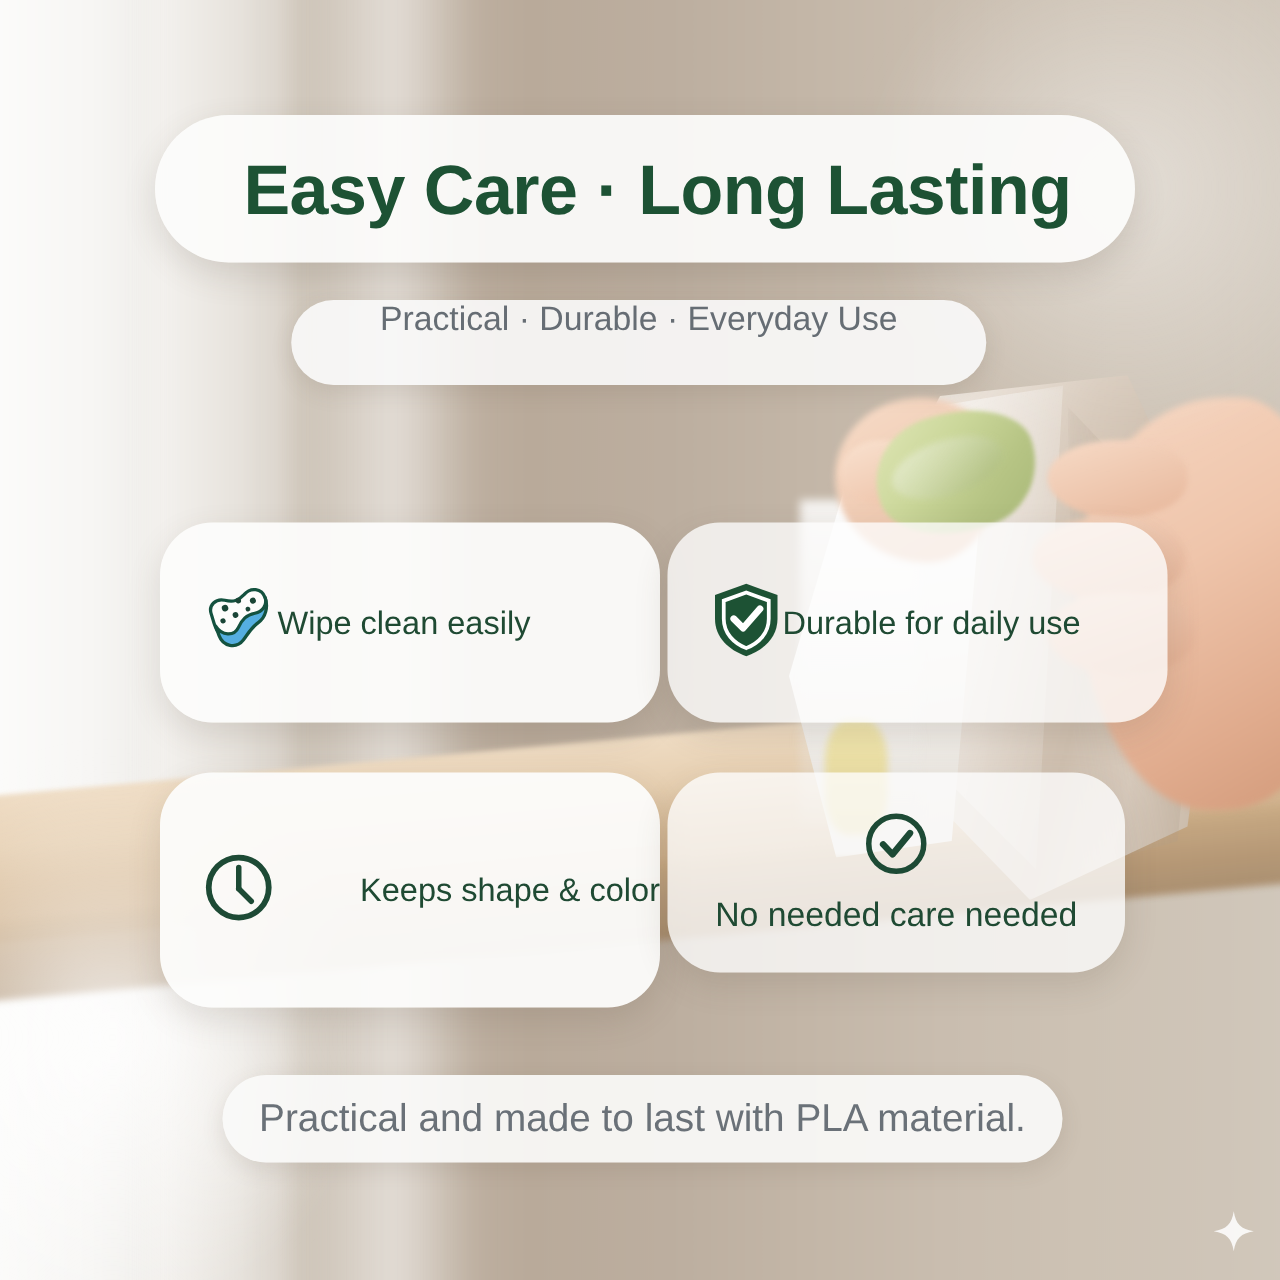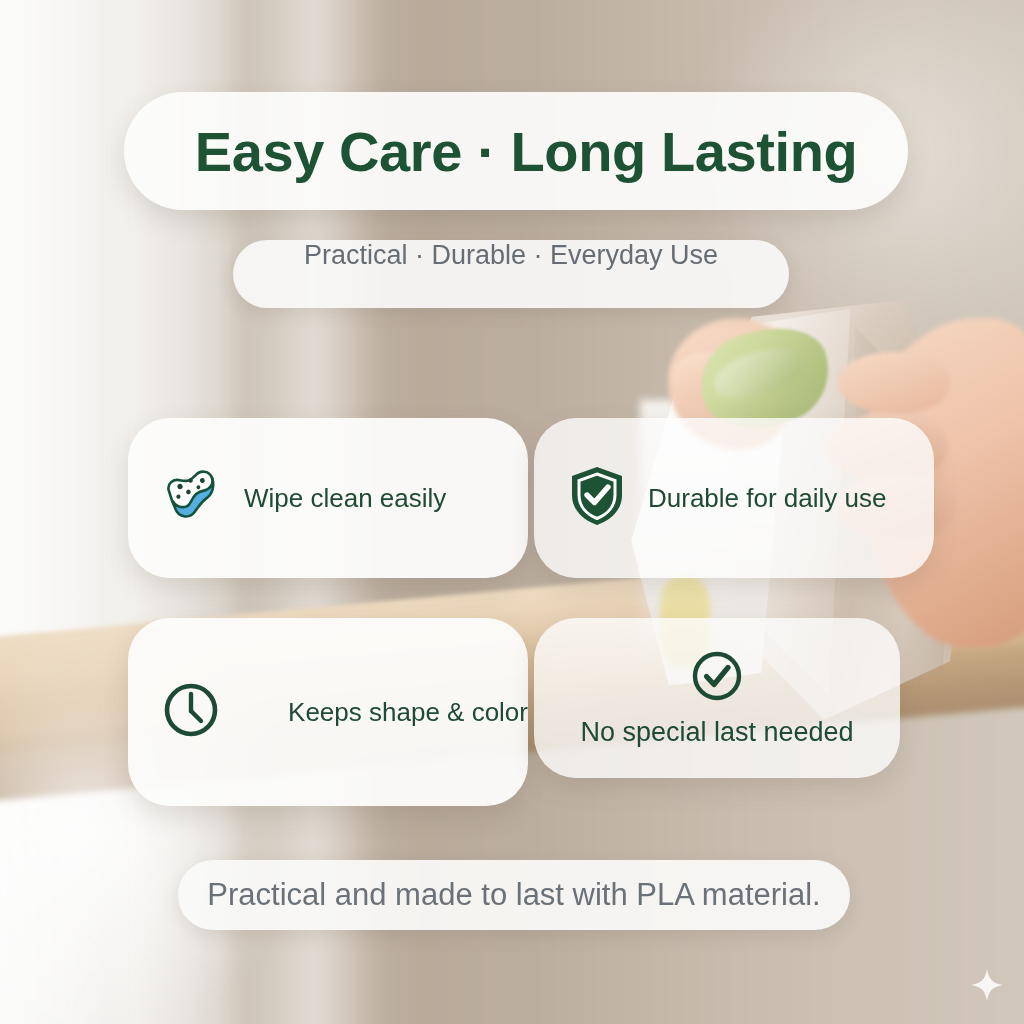"Wipe clean easily" .card-row { gap: 22px -> none }
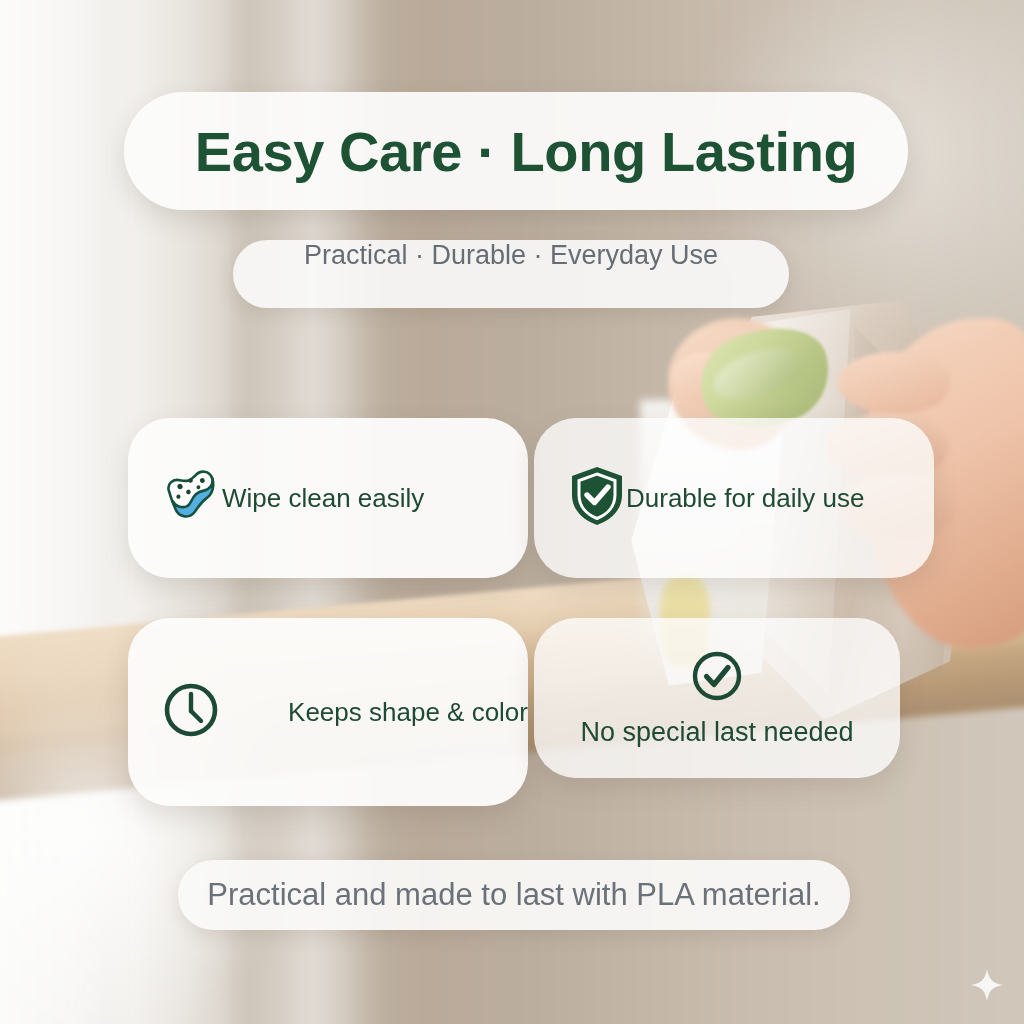"No special last needed" span.card-label { text: special last -> needed care }
